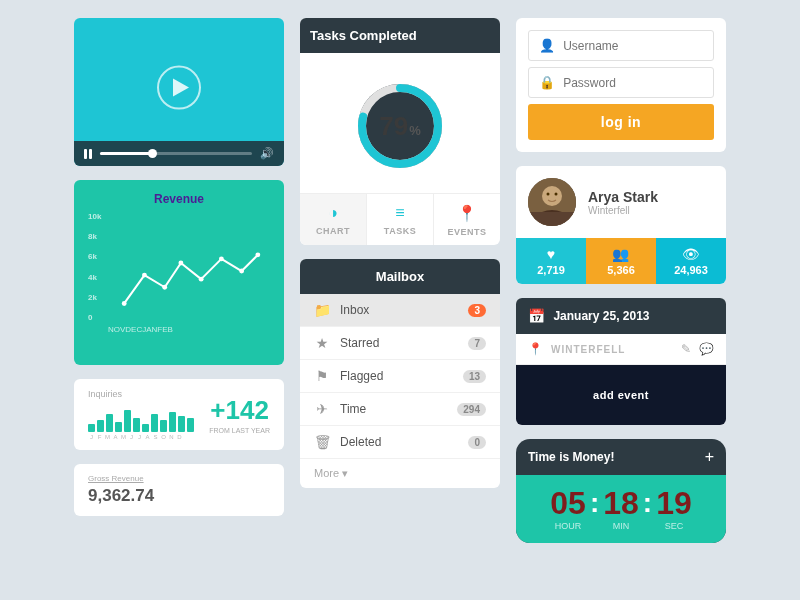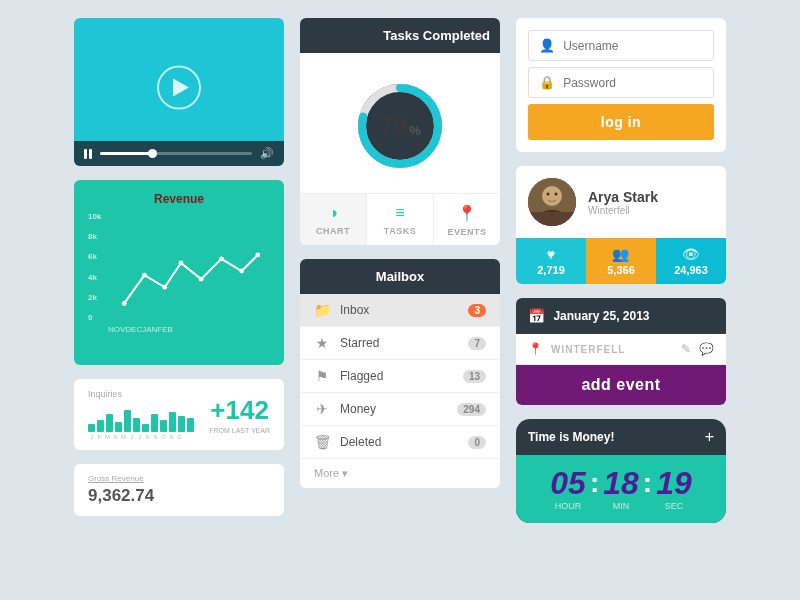"Tasks Completed" .tasks-header { text-align: right -> left }
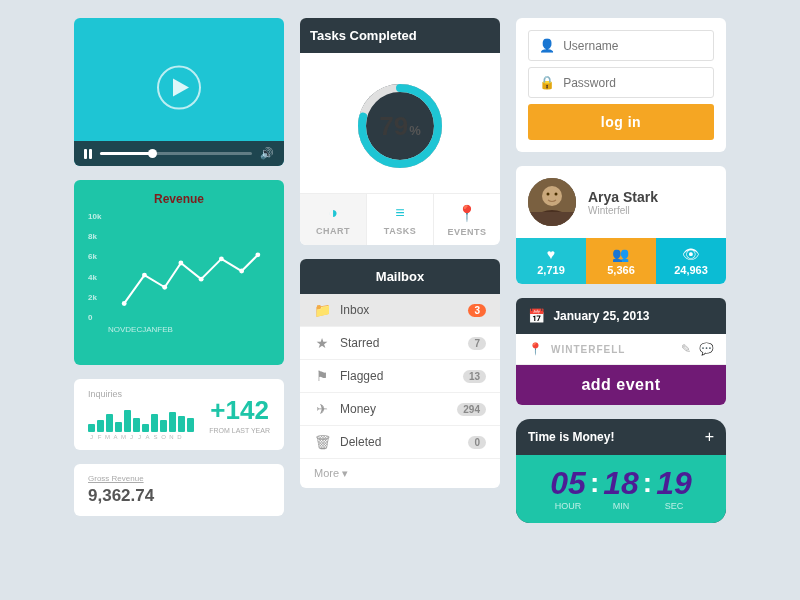"Revenue" .revenue-title { color: #7f1d1d -> #4c1d95 }
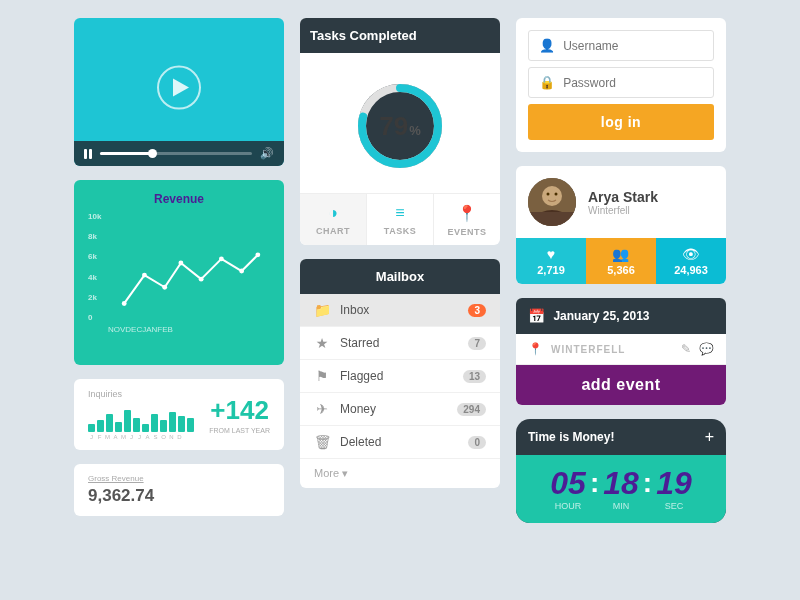"add event" .add-event-btn { background: #701a75 -> #0f172a; font-size: 16px -> 11px; padding: 11px -> 24px }
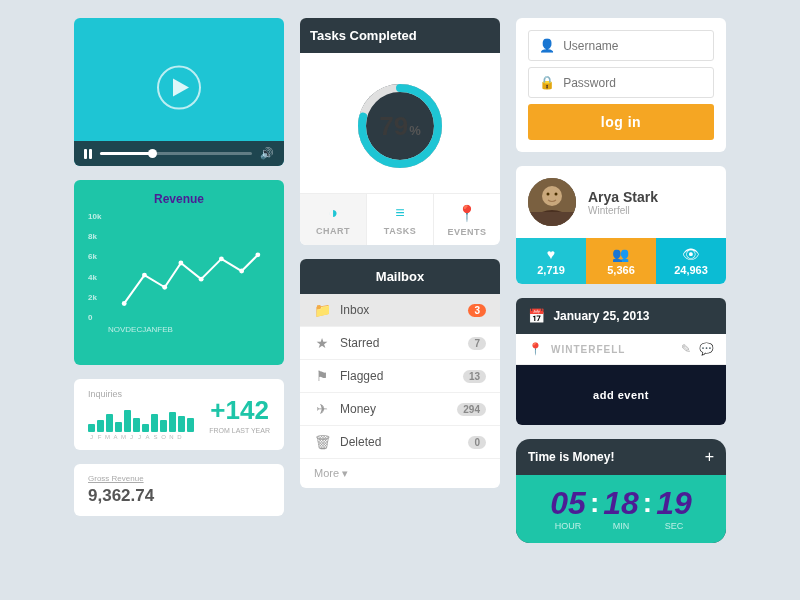"Money" span.mail-label { text: Money -> Time }
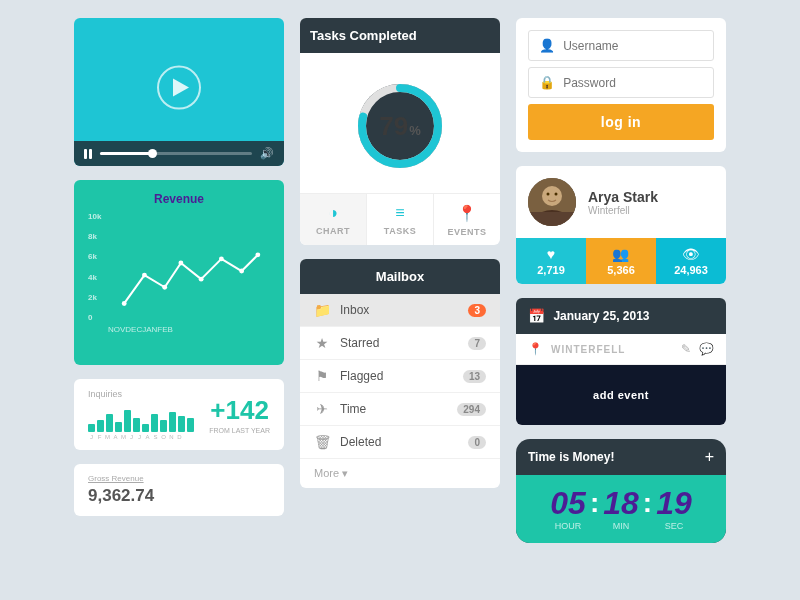"05" .timer-num { color: #4c1d95 -> #7f1d1d; font-style: italic -> none }
